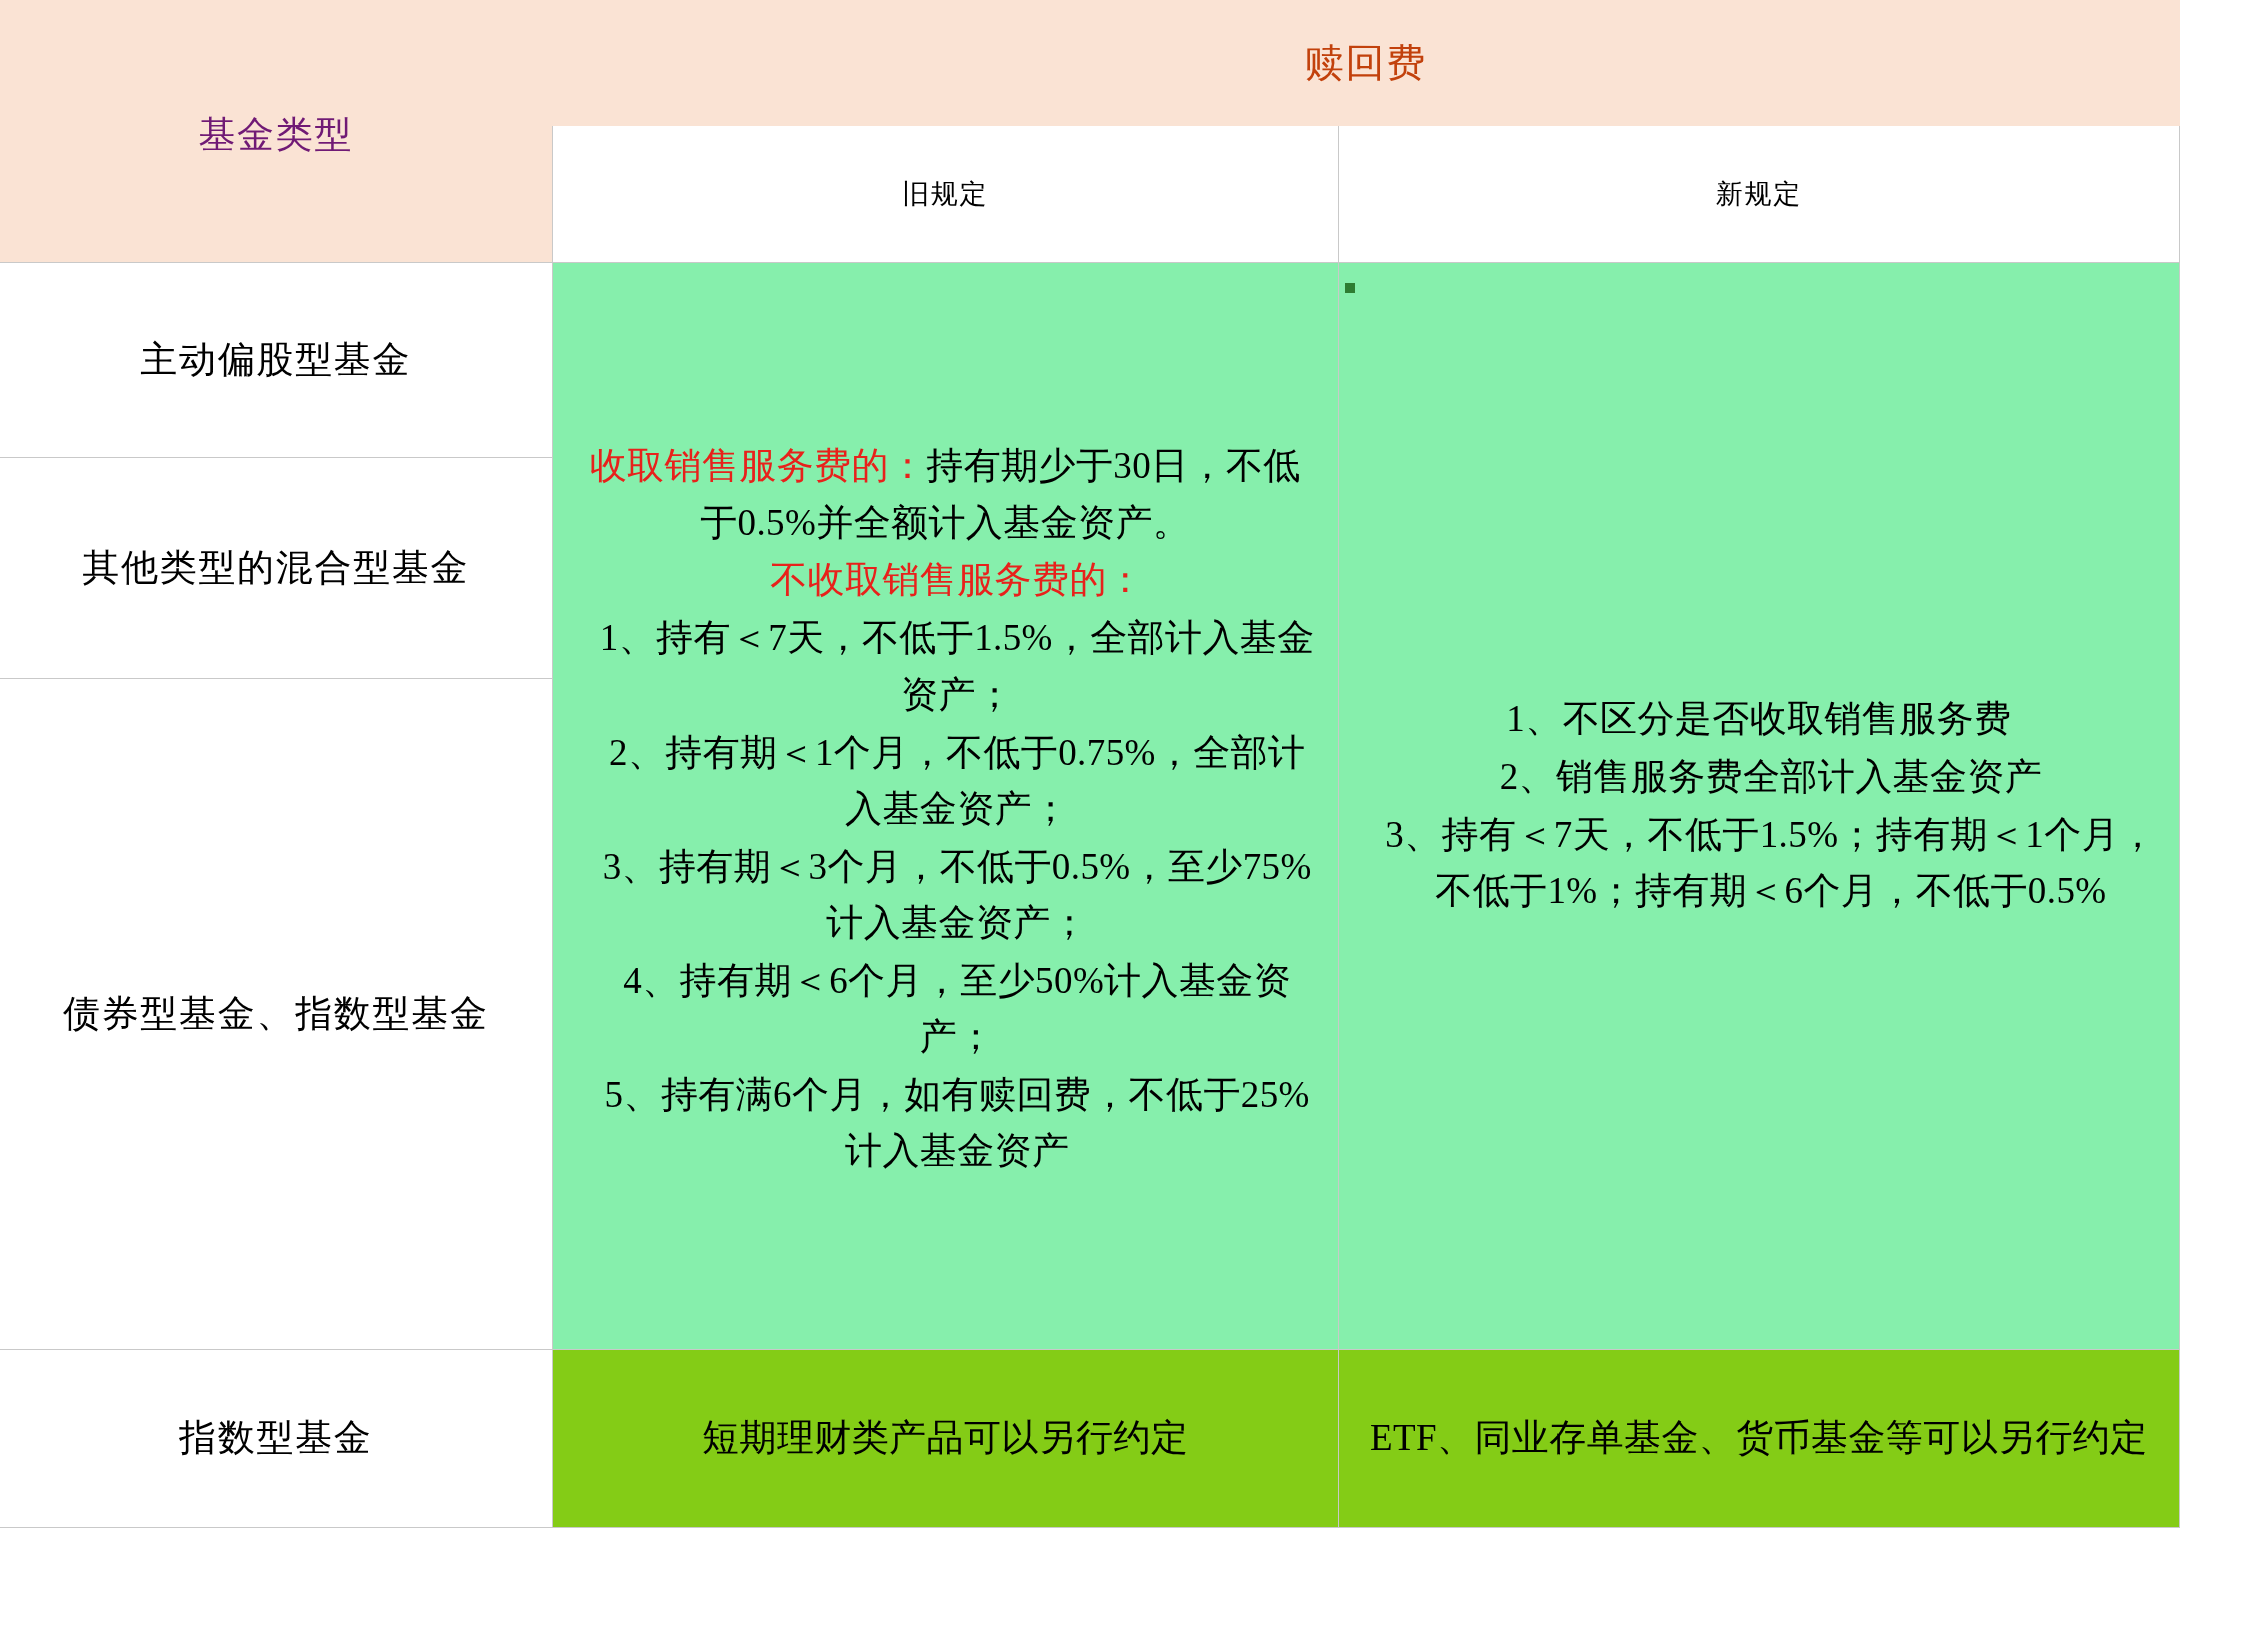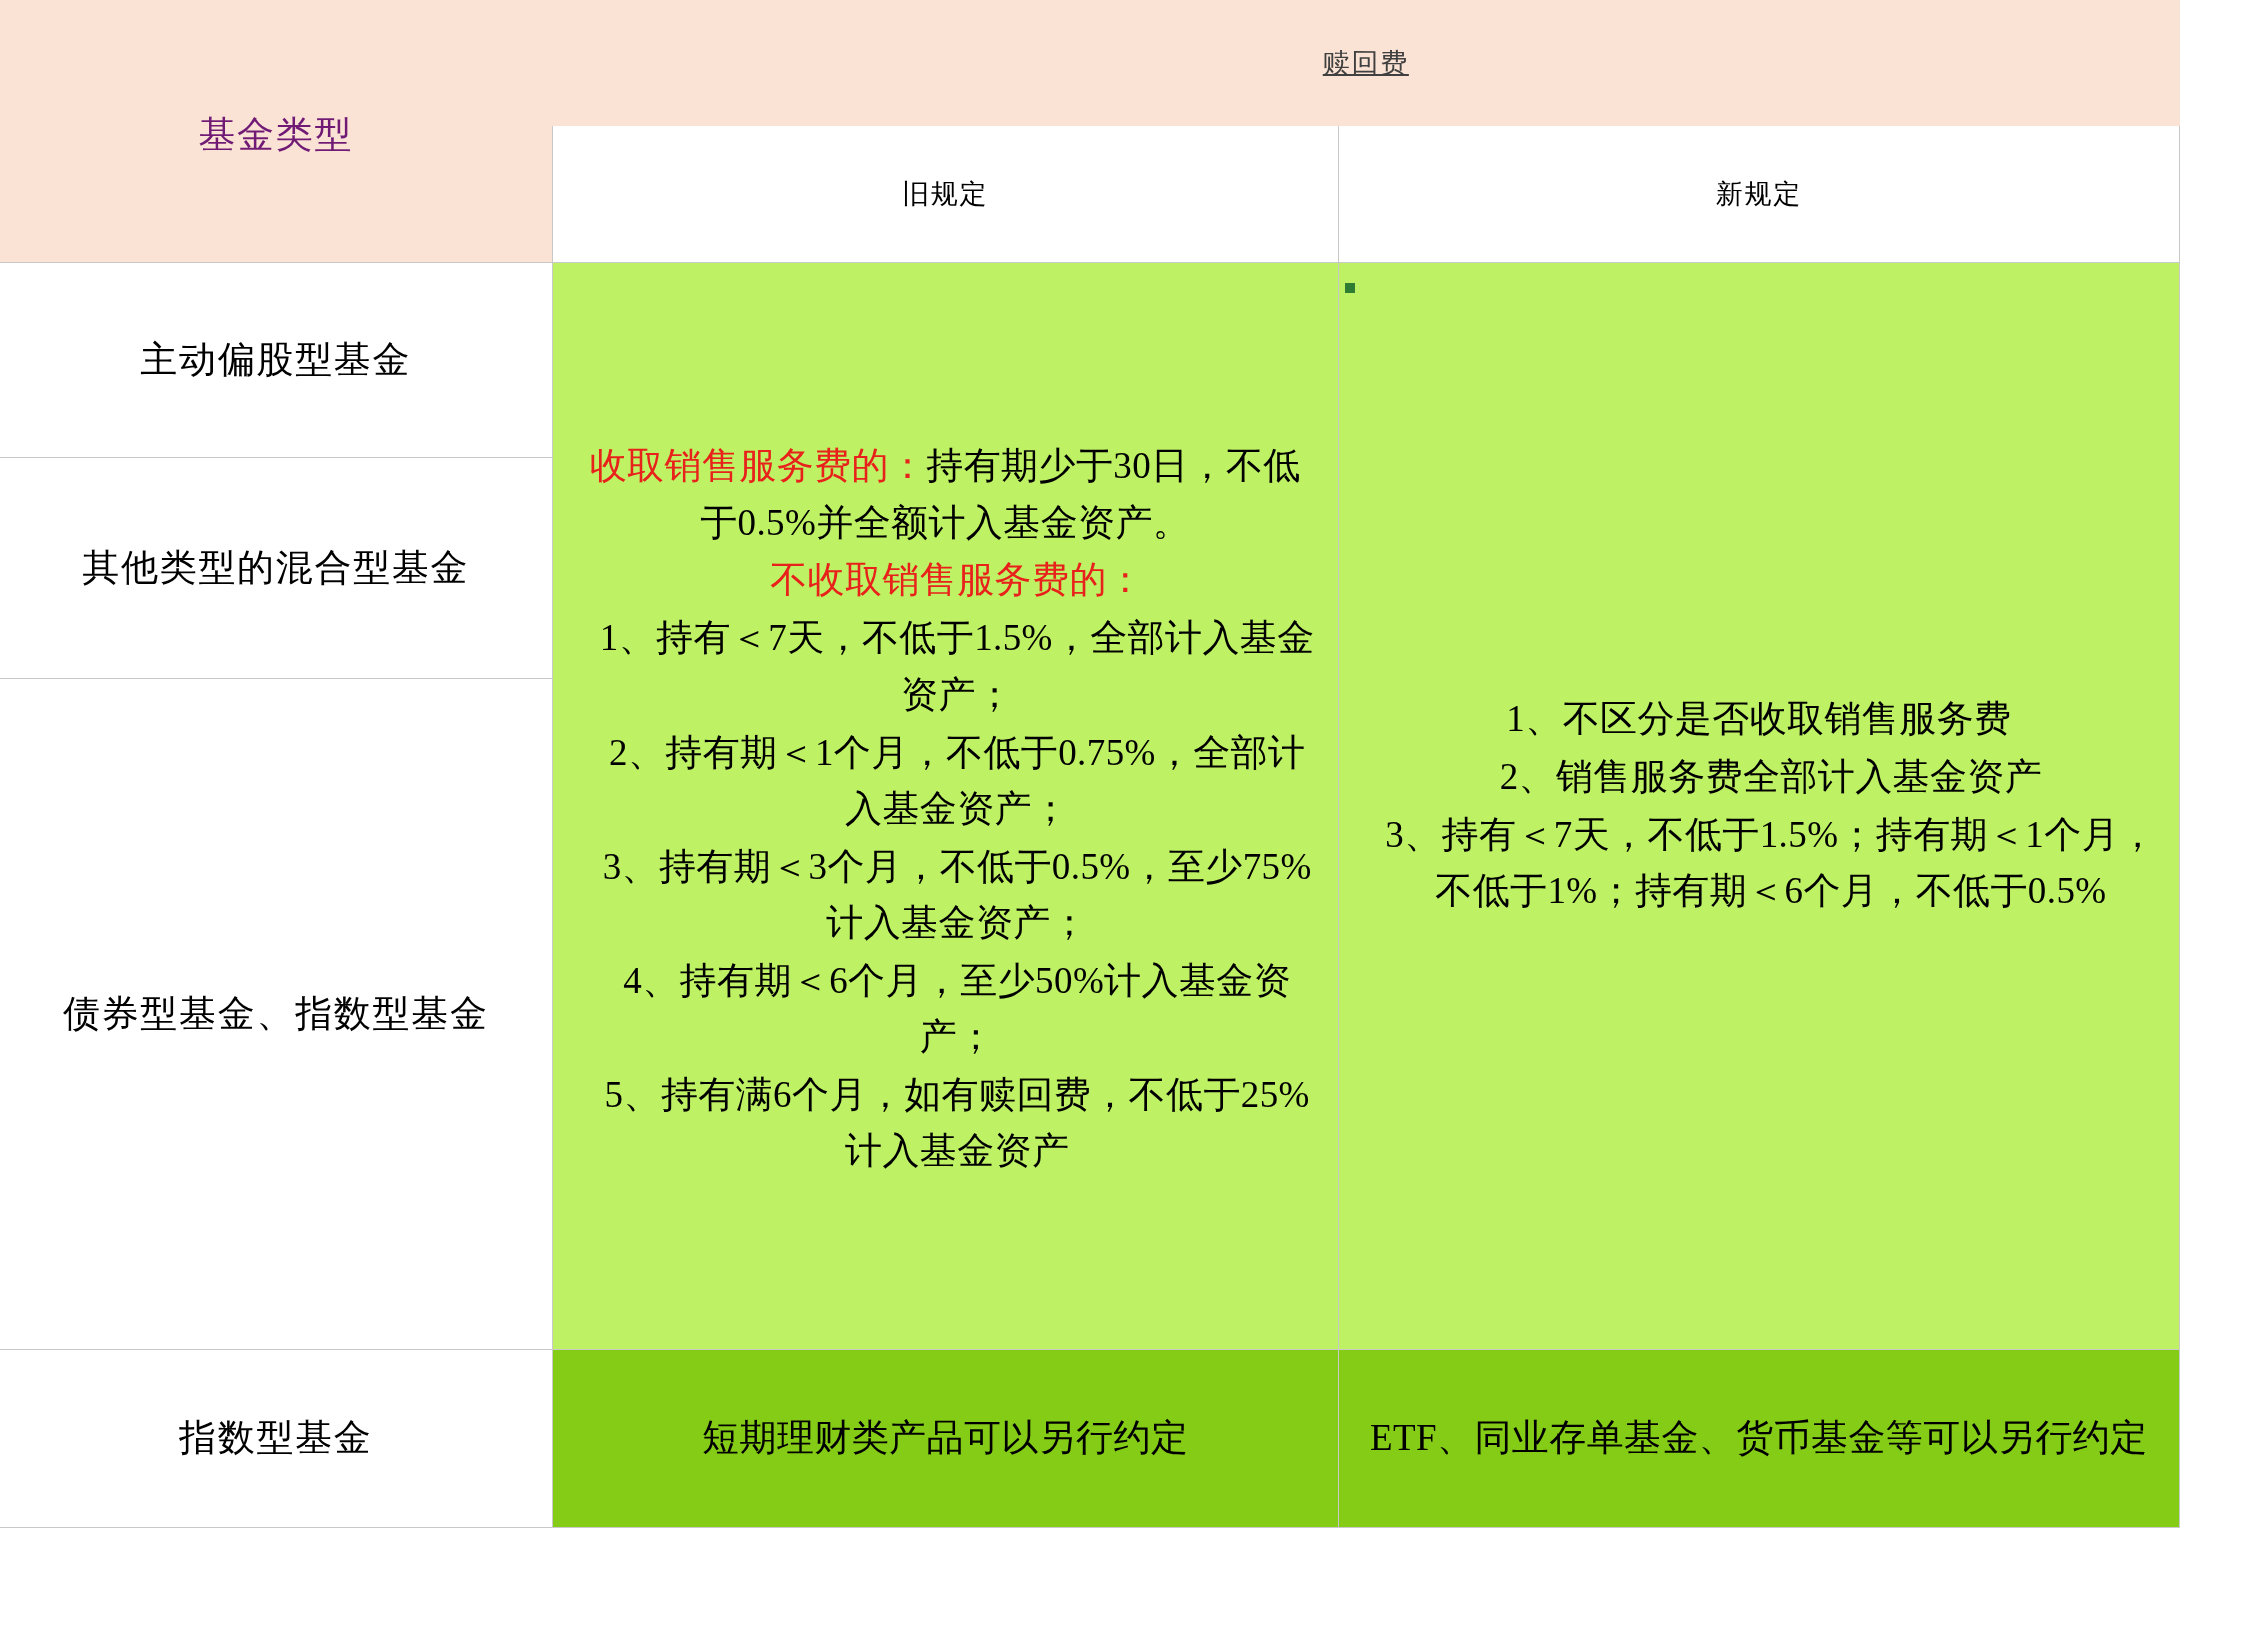"赎回费" .hdr-top { color: #404040 -> #c2410c; font-size: 27px -> 39px; text-decoration: underline -> none }
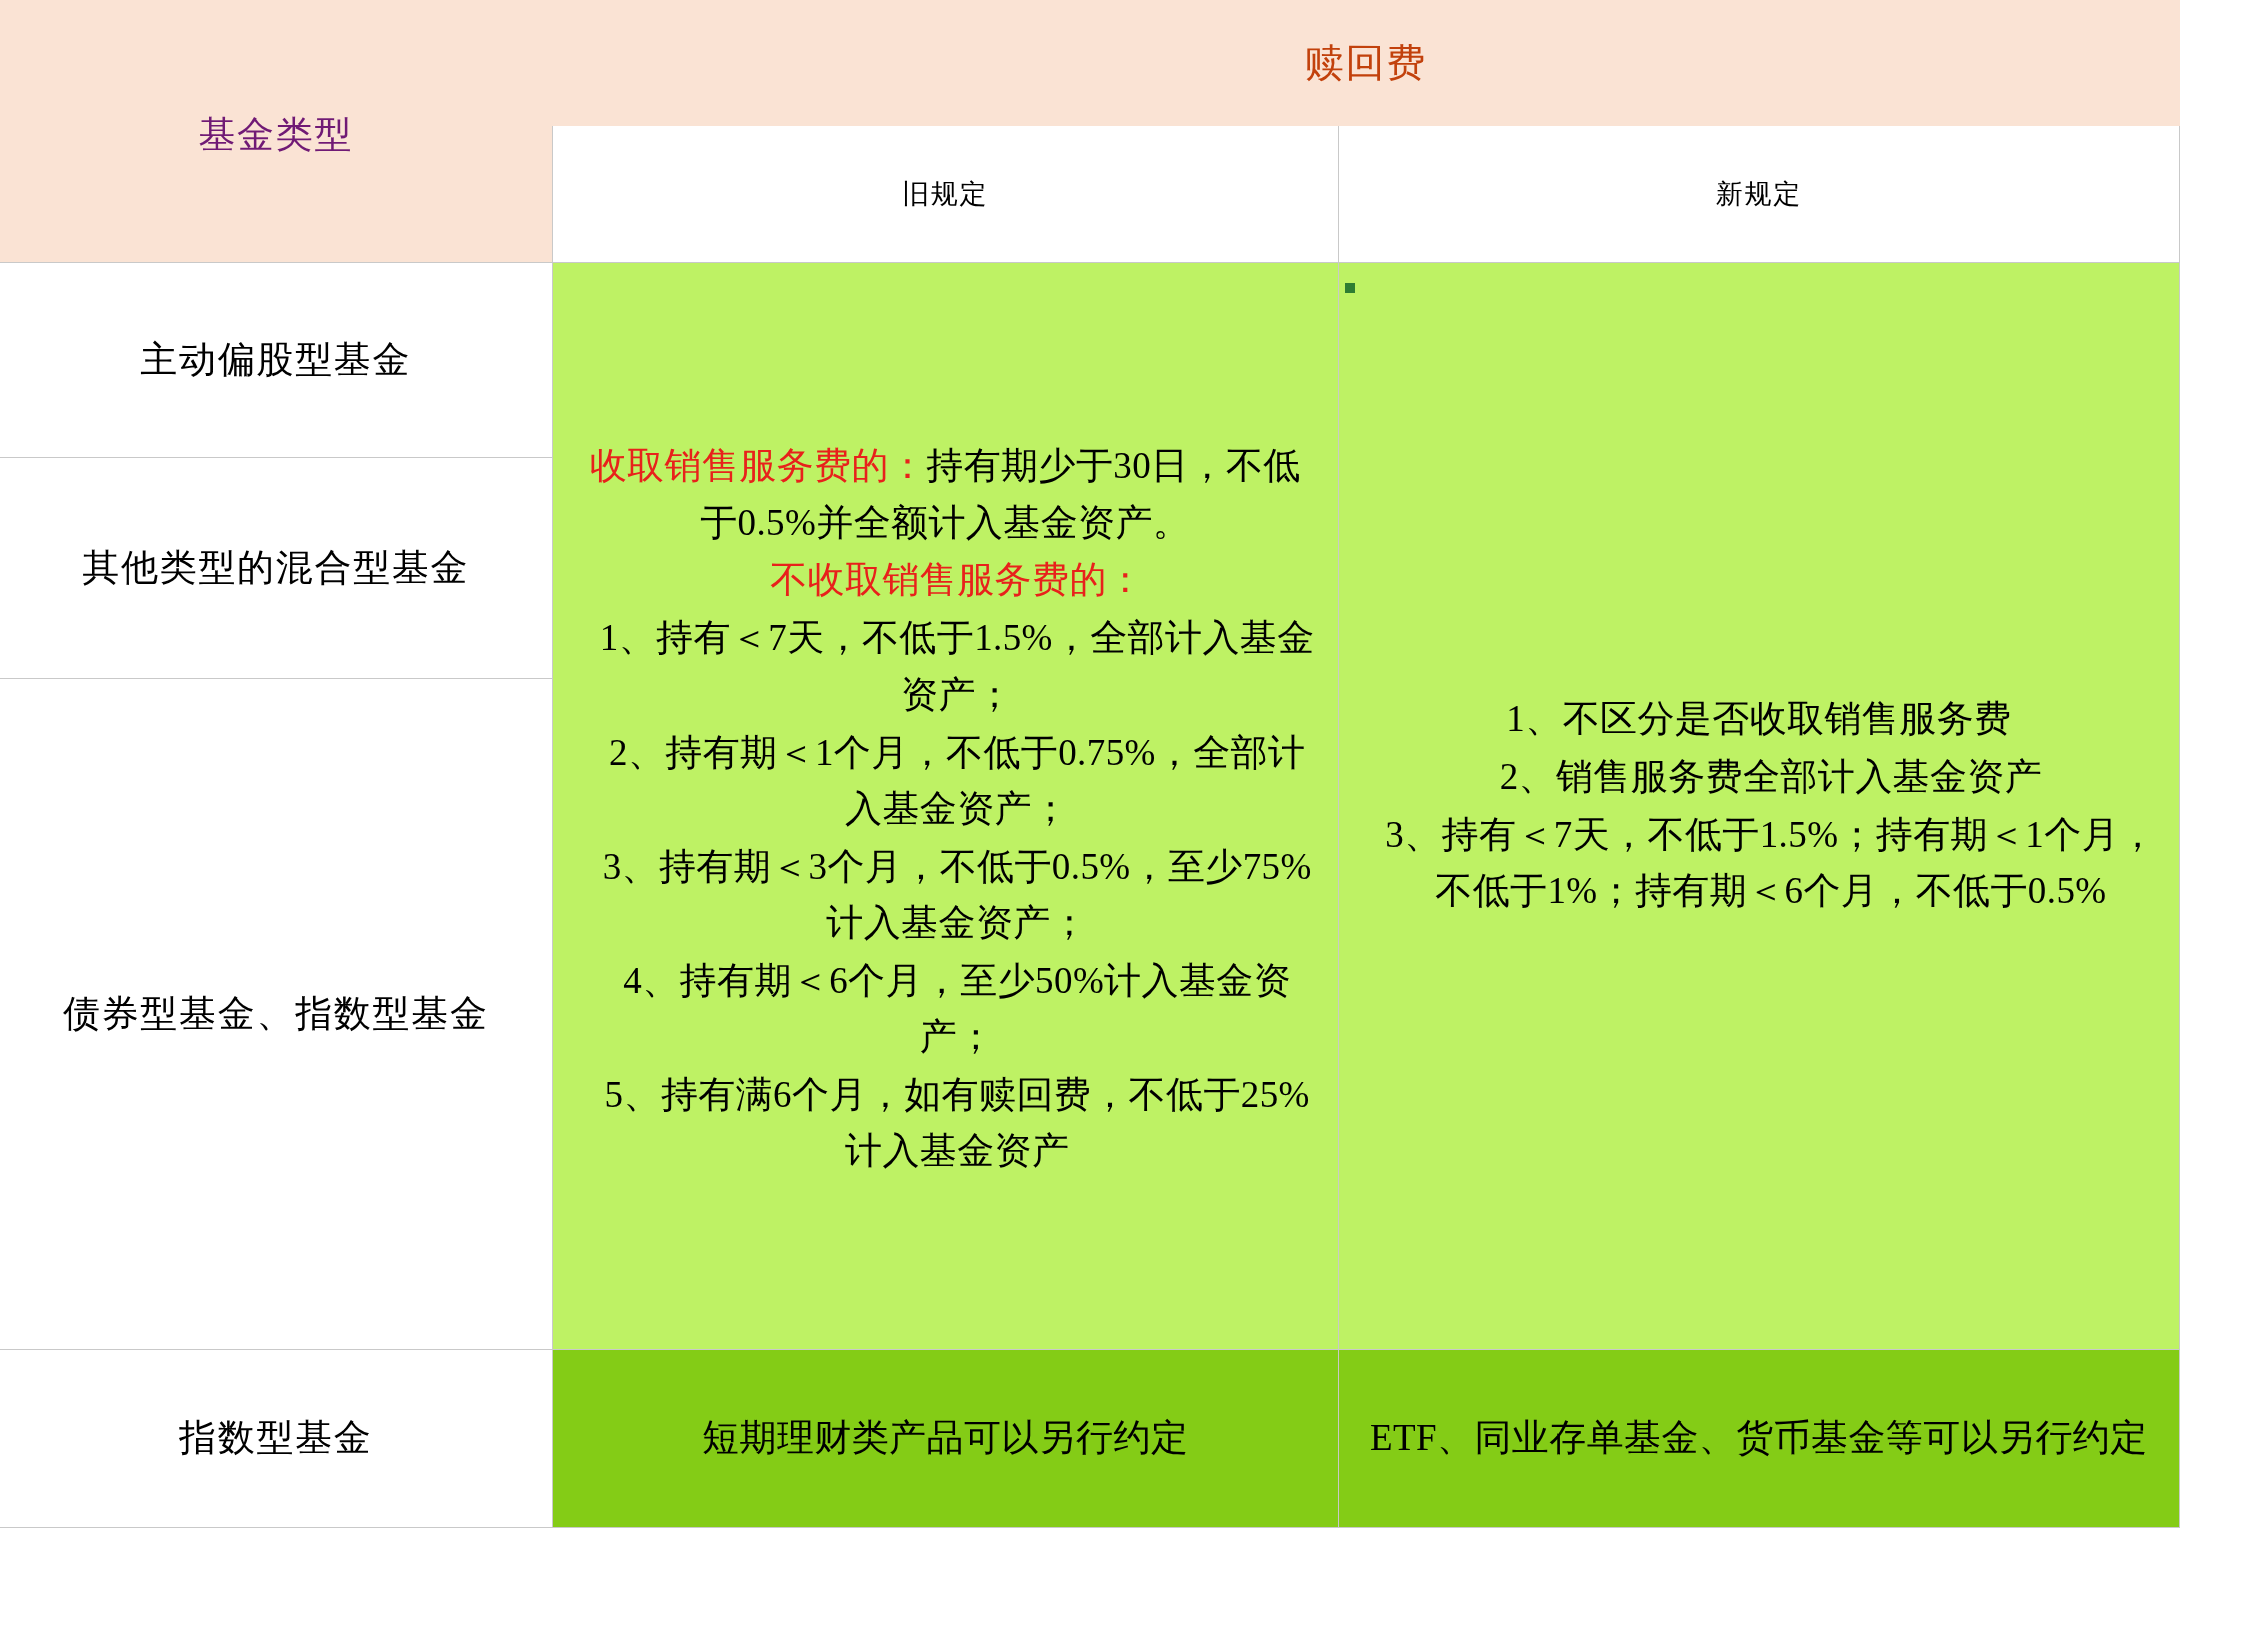"收取销售服务费的：持有期少于30日，不低于0.5%并全额计入基金资产。" .rule-cell { background: #bef264 -> #86efac }
